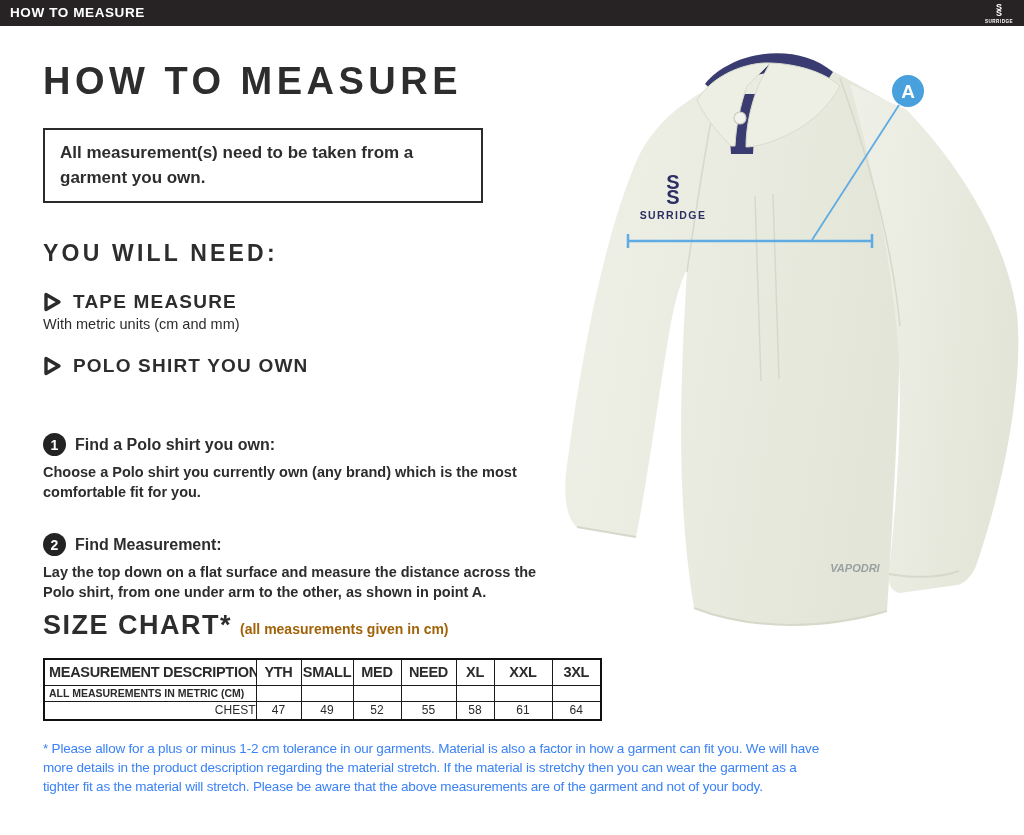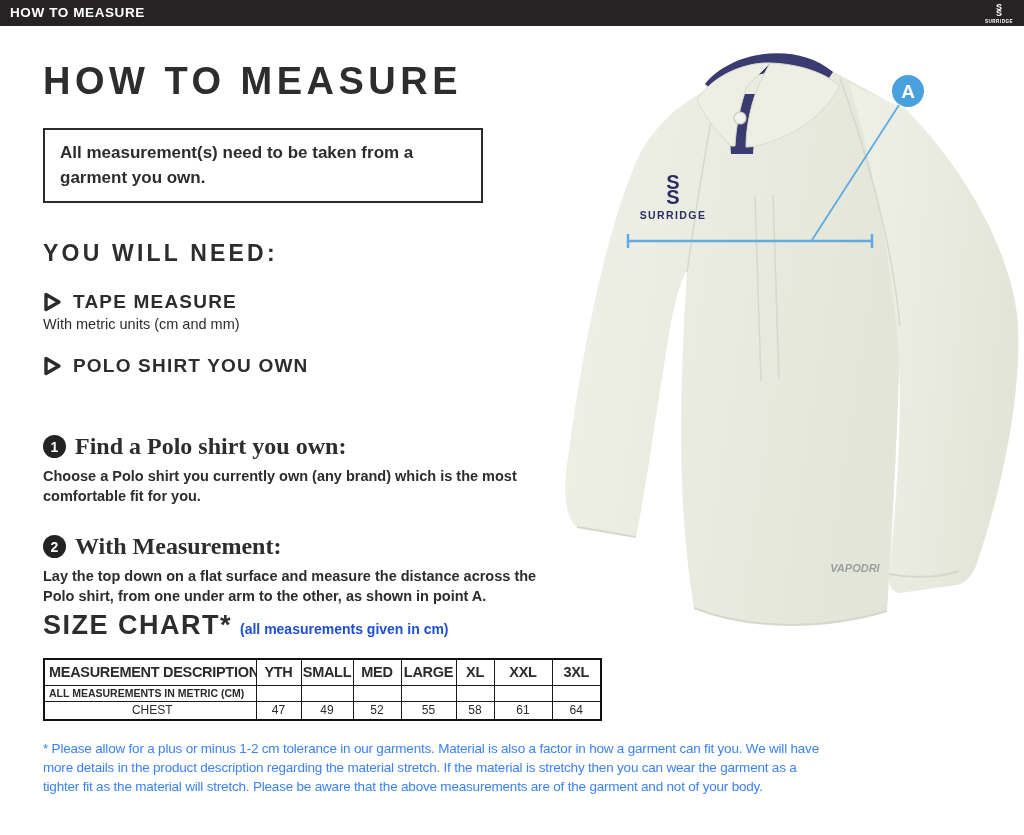"Find a Polo shirt you" .step-title { font-family: Liberation Serif, serif -> none; font-size: 24px -> 16px }
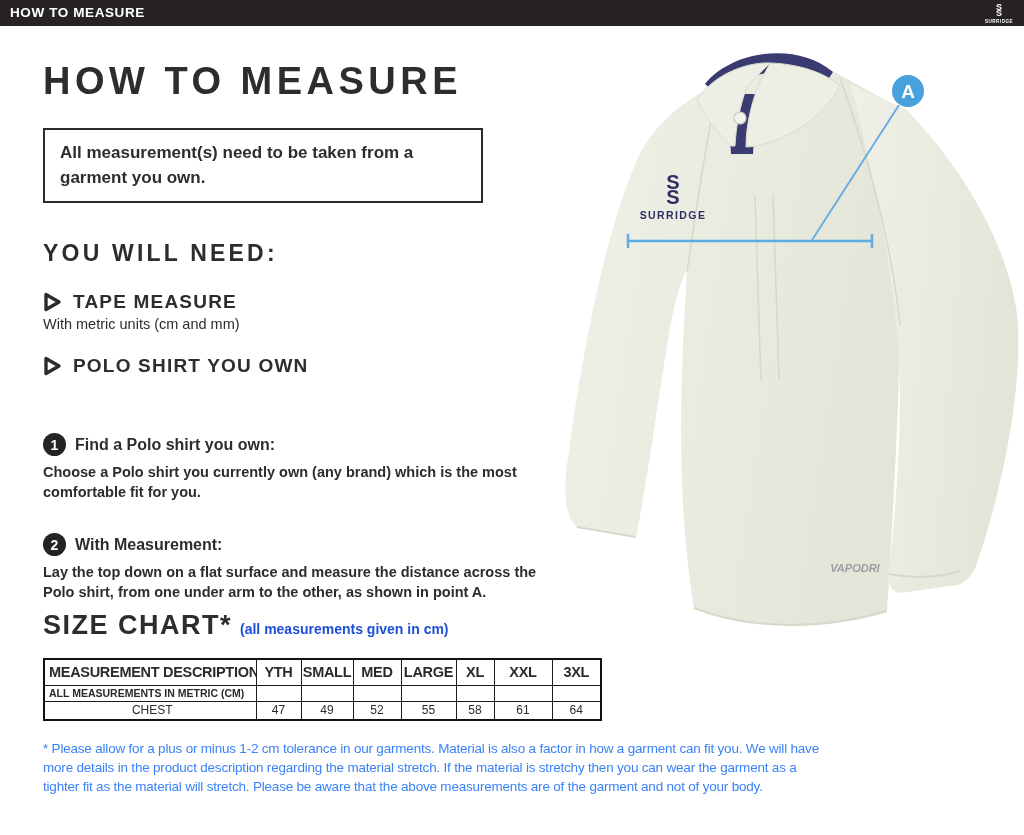"With Measurement:" span.step-title { text: With -> Find }
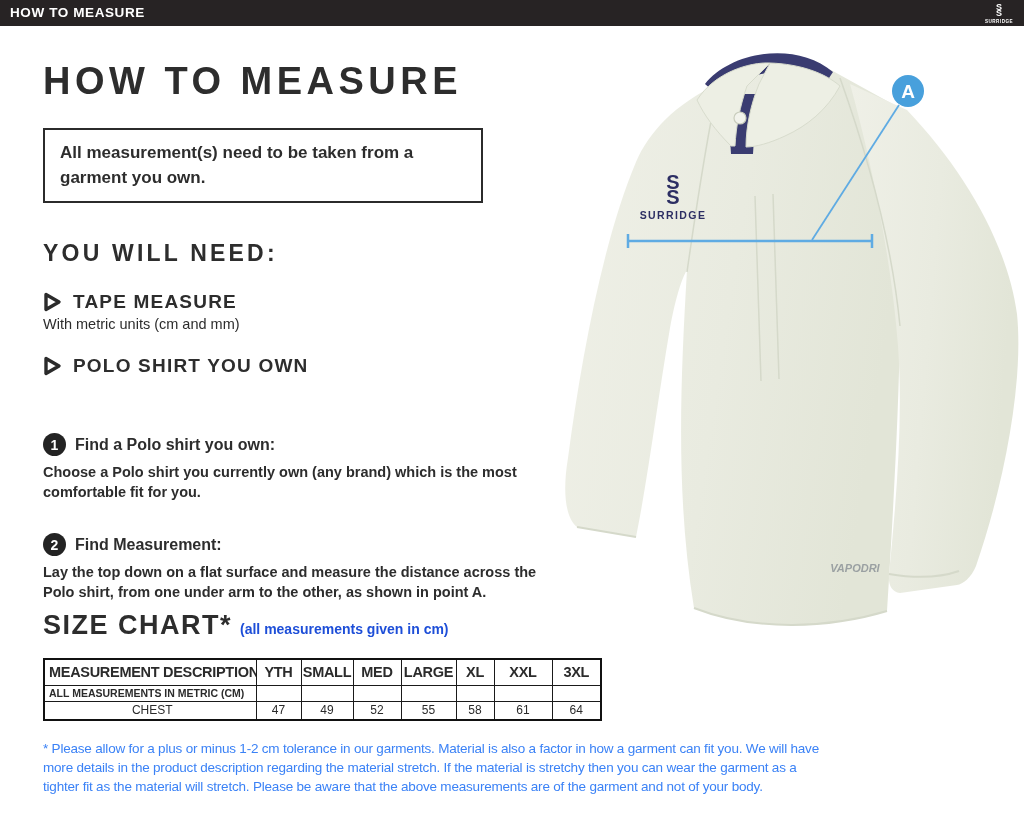"(all measurements given in cm)" .h3-sub { color: #1d4ed8 -> #a16207 }
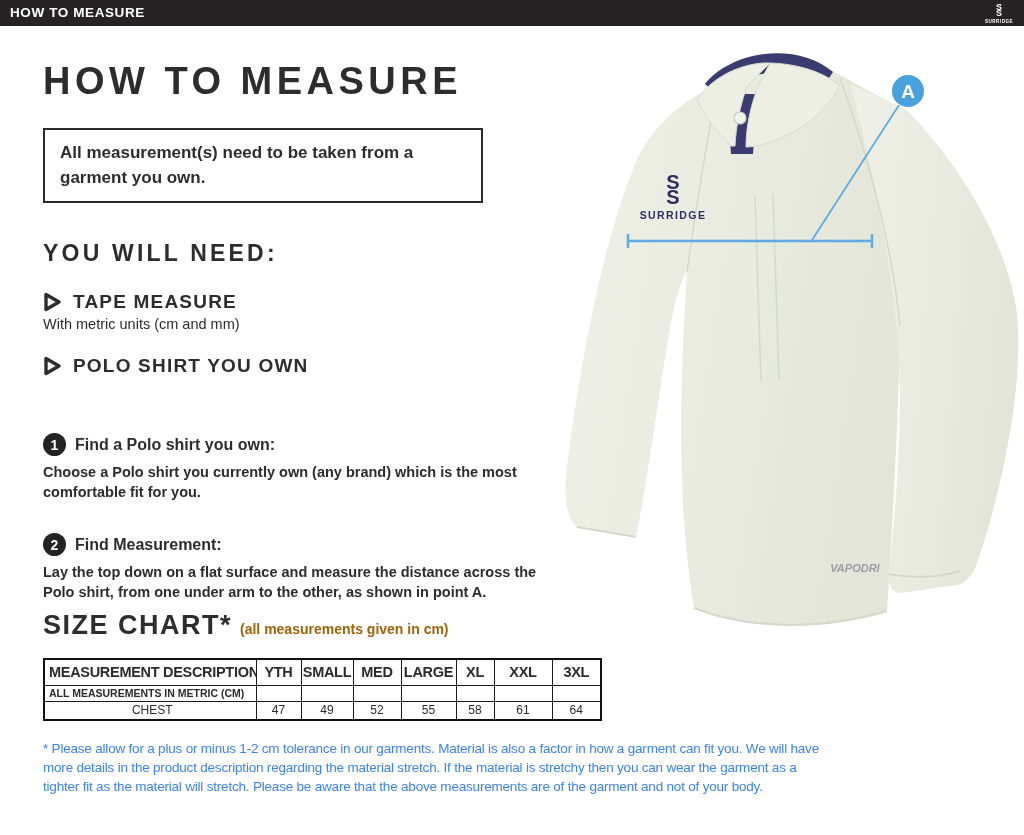"LARGE" th { text: LARGE -> NEED }
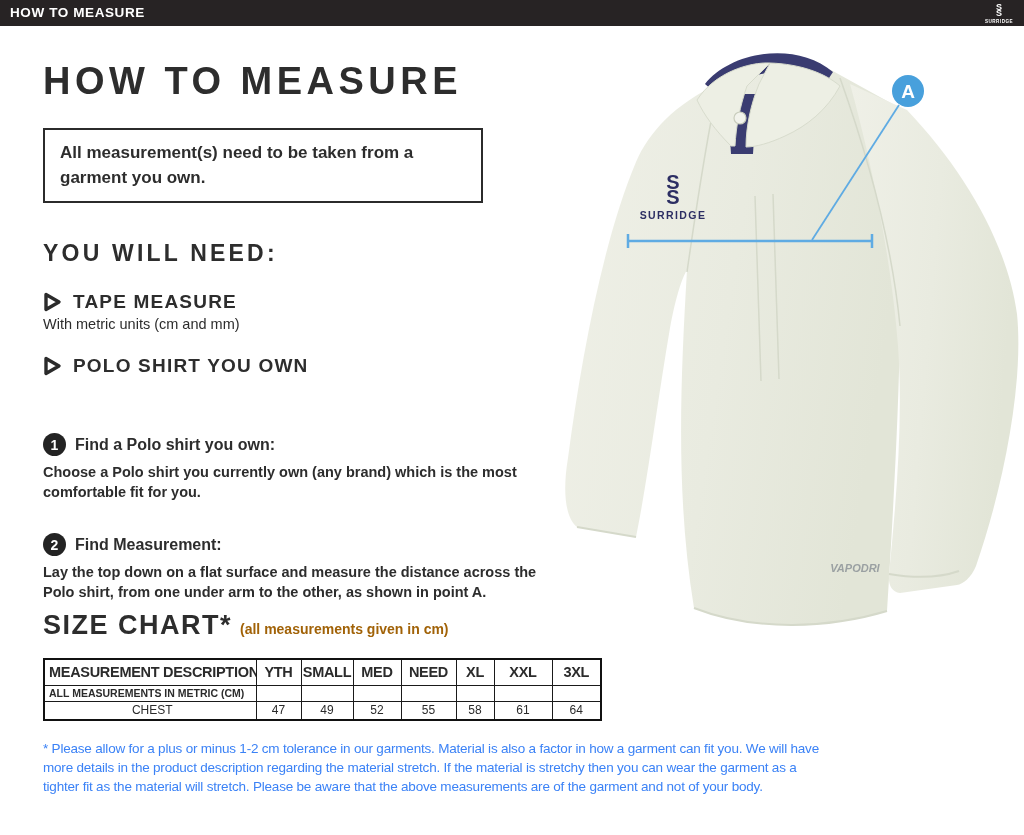"CHEST" tr.data-row td:first-child { text-align: center -> right }
